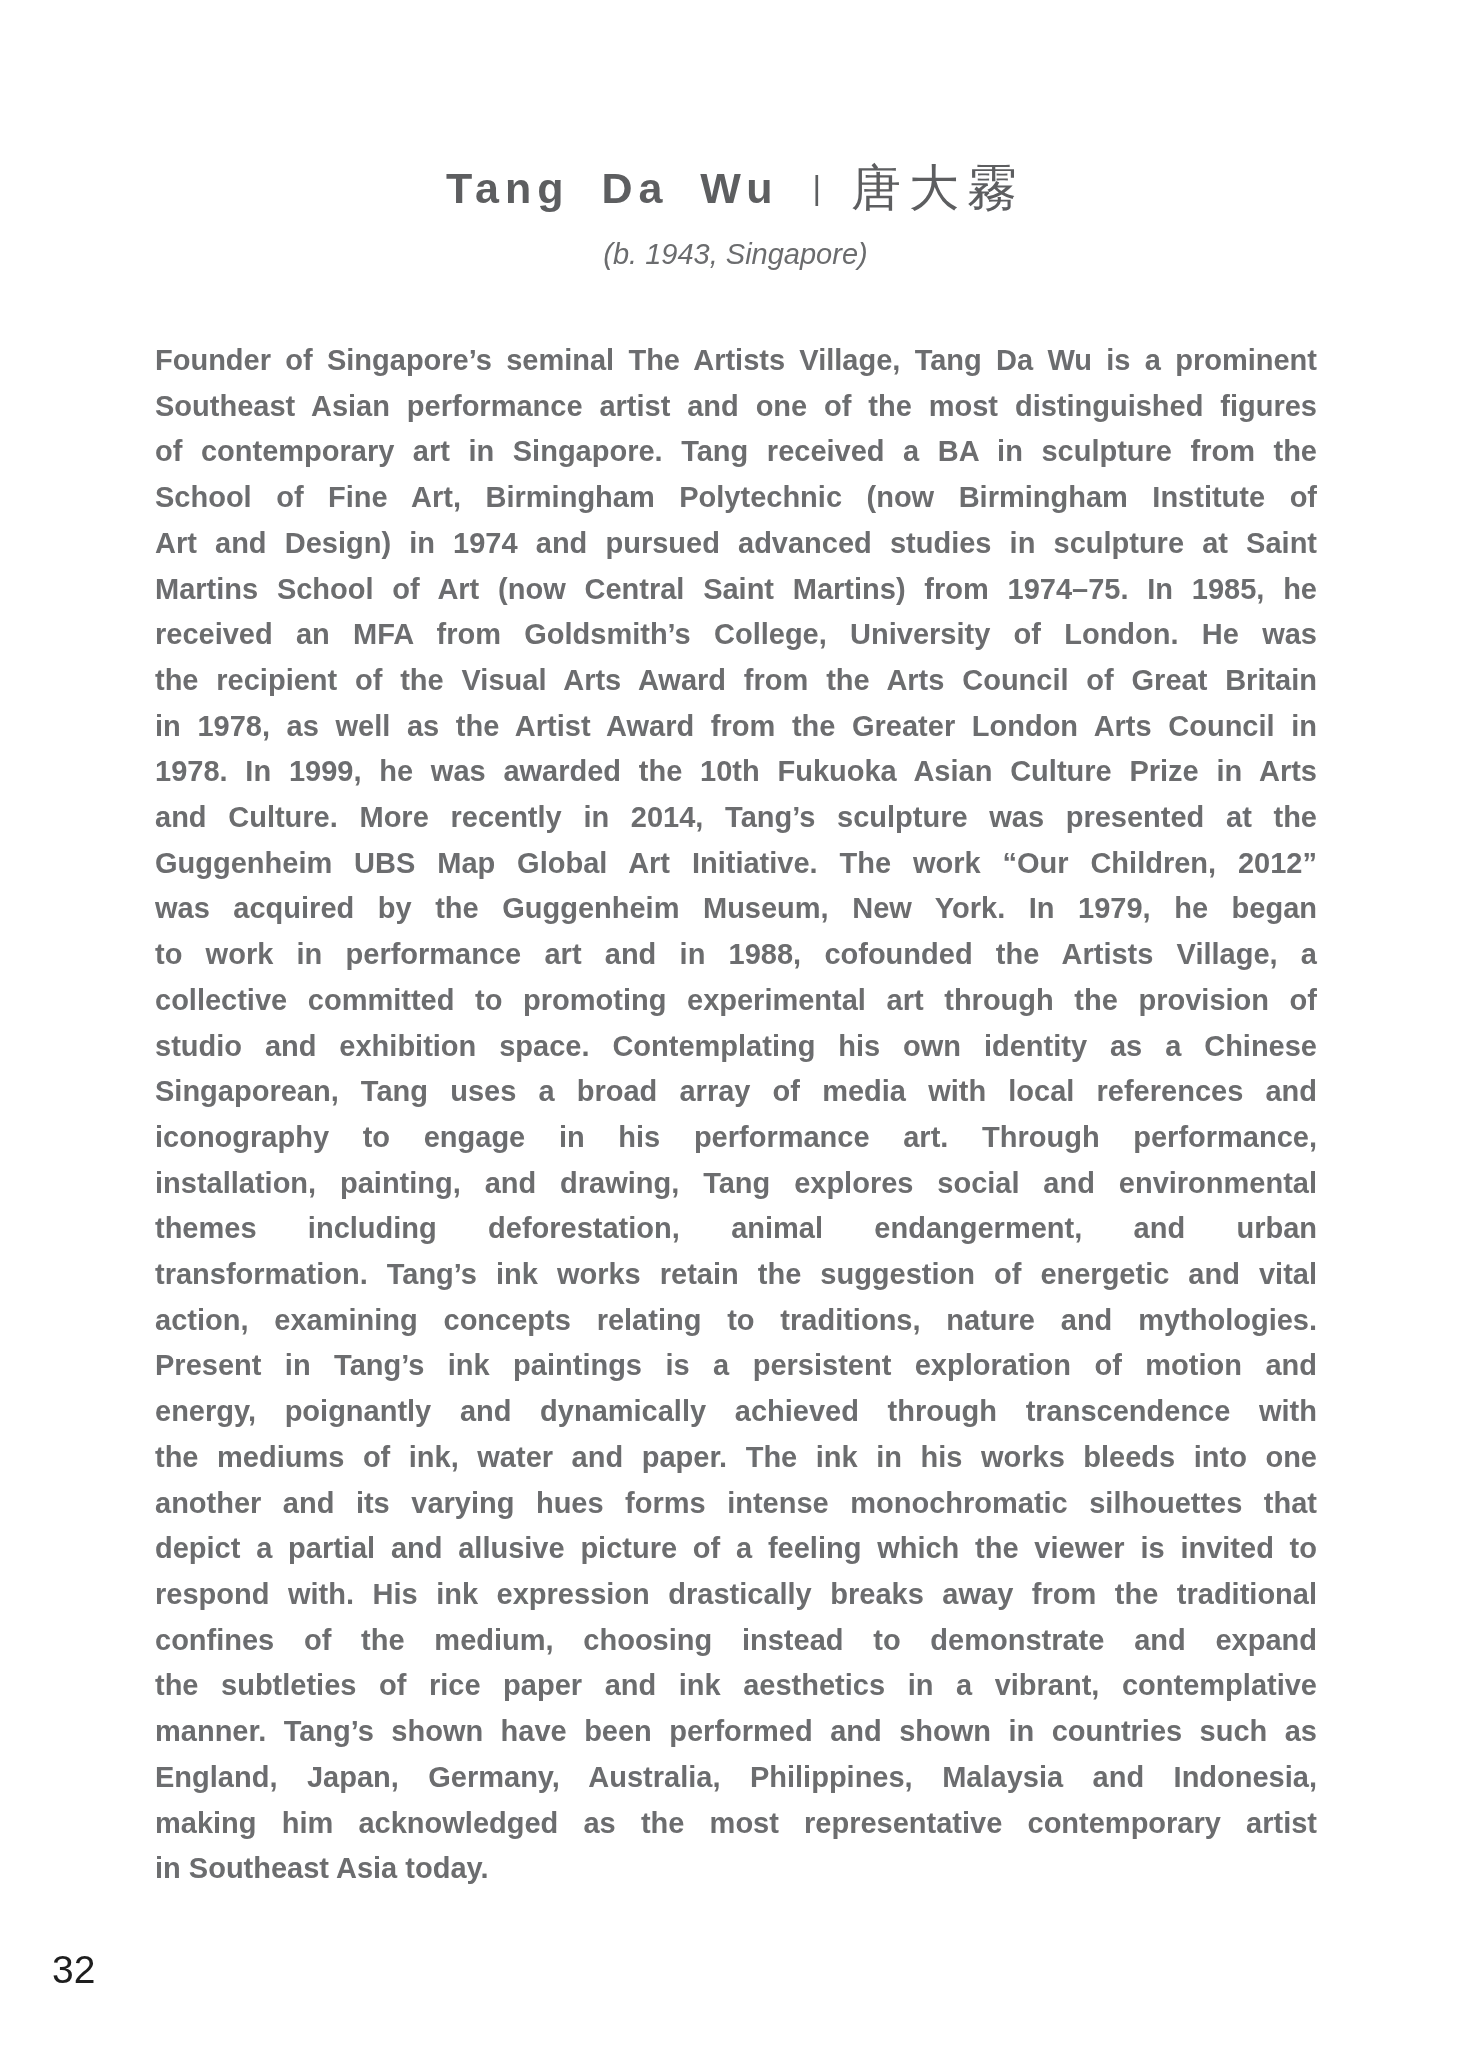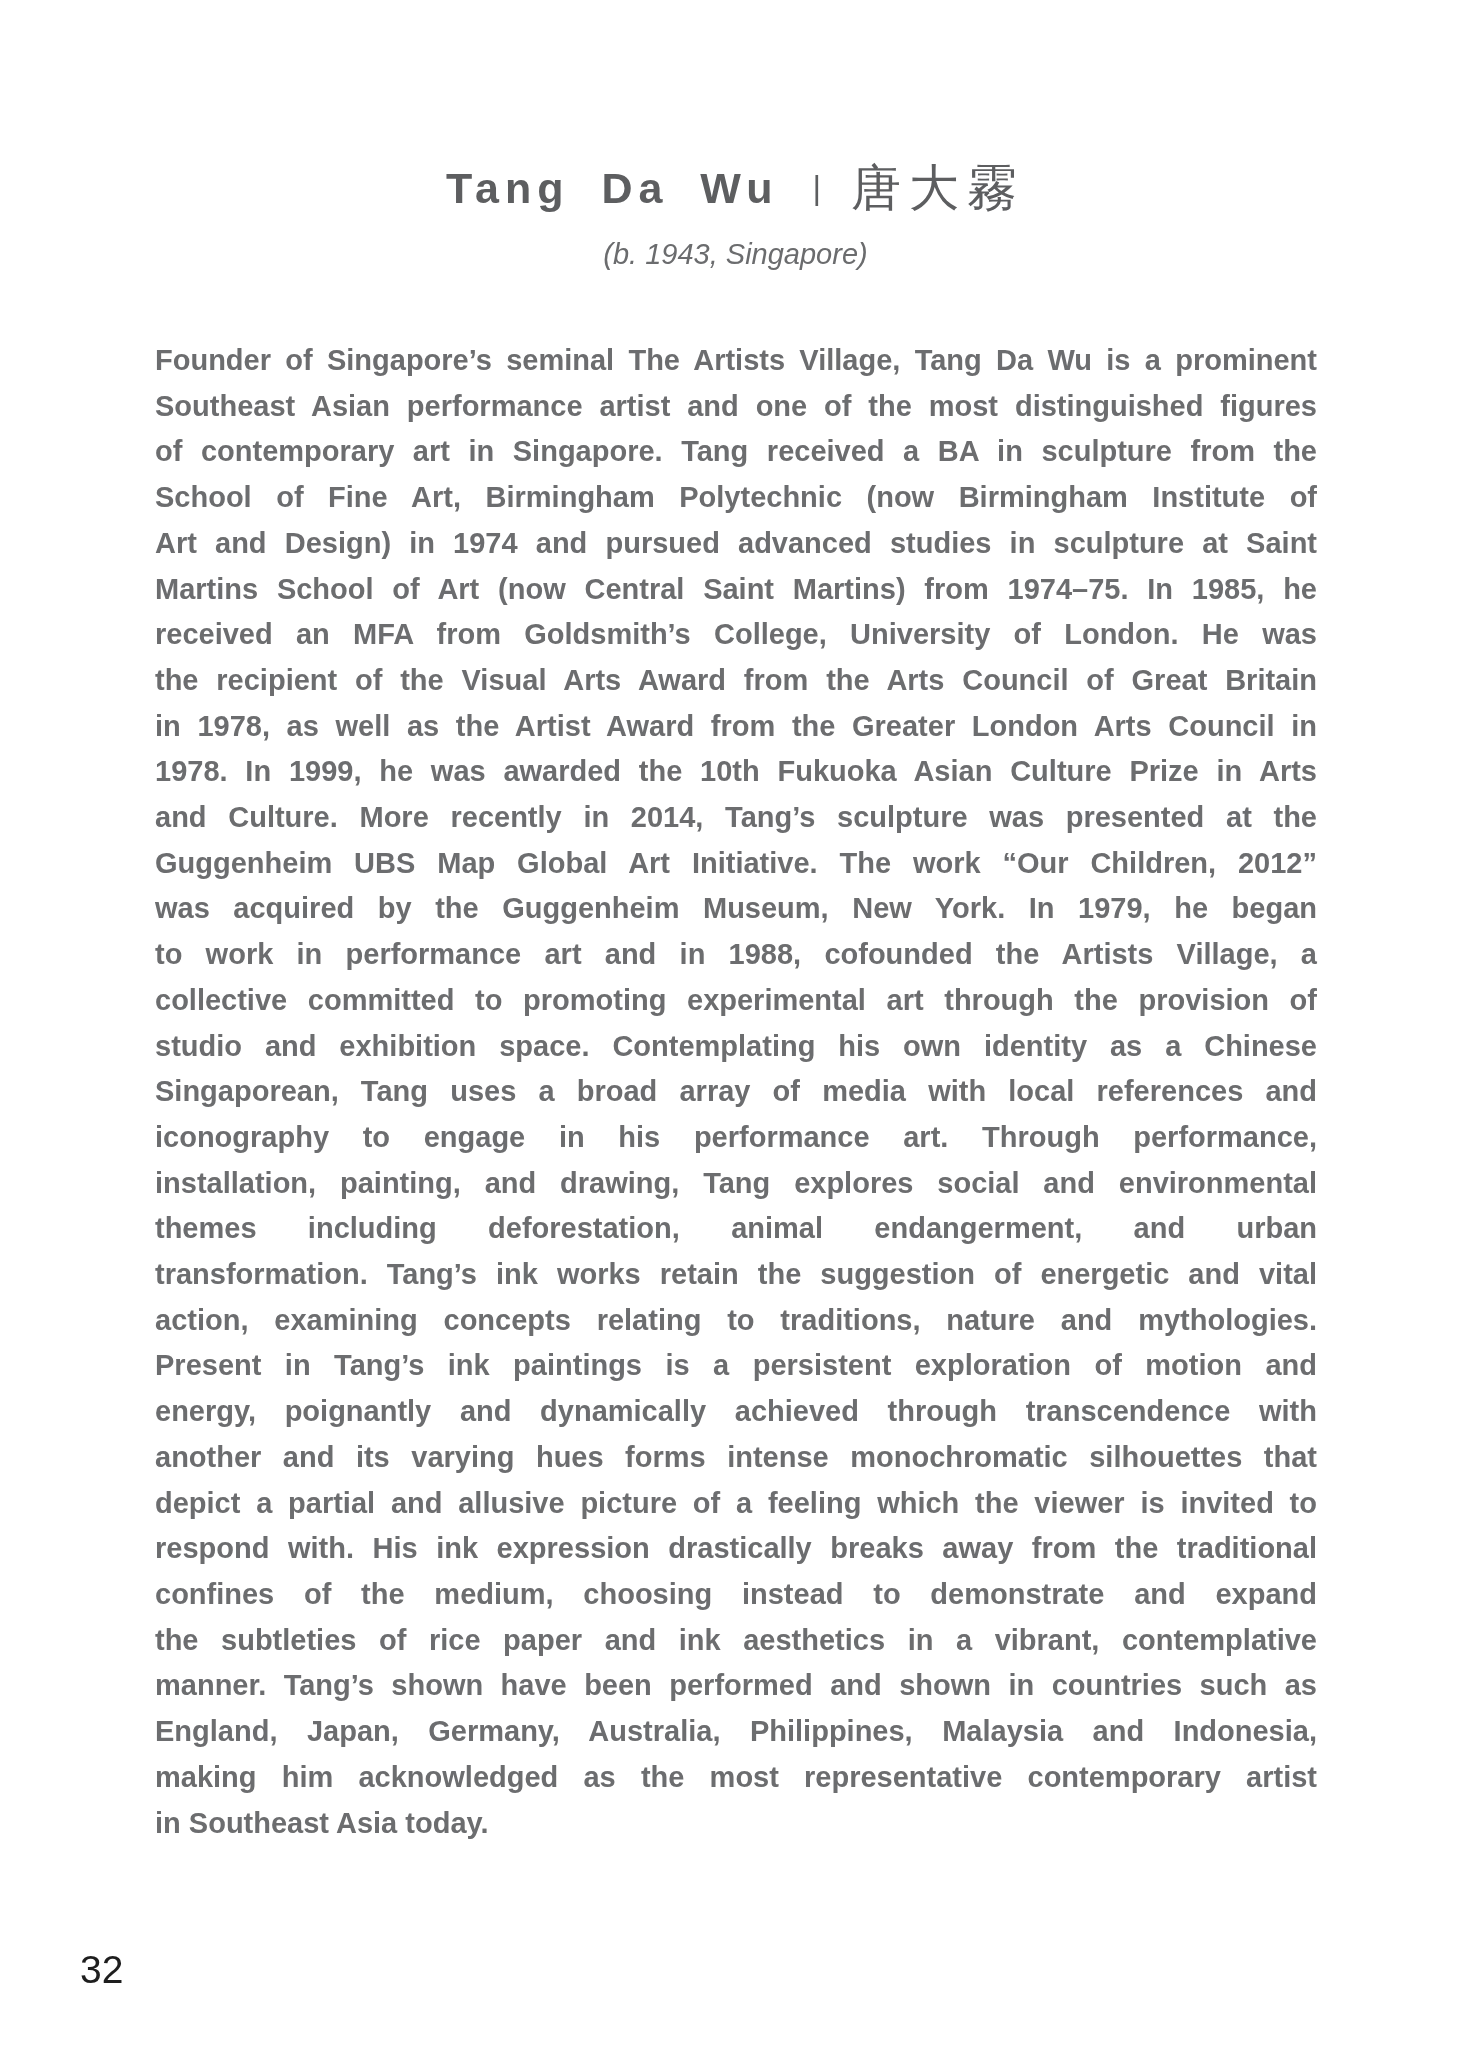"the mediums of ink, water" div.bio-line { html: none -> <div>the mediums of ink, water and paper. The ink in his works bleeds into one</div> }
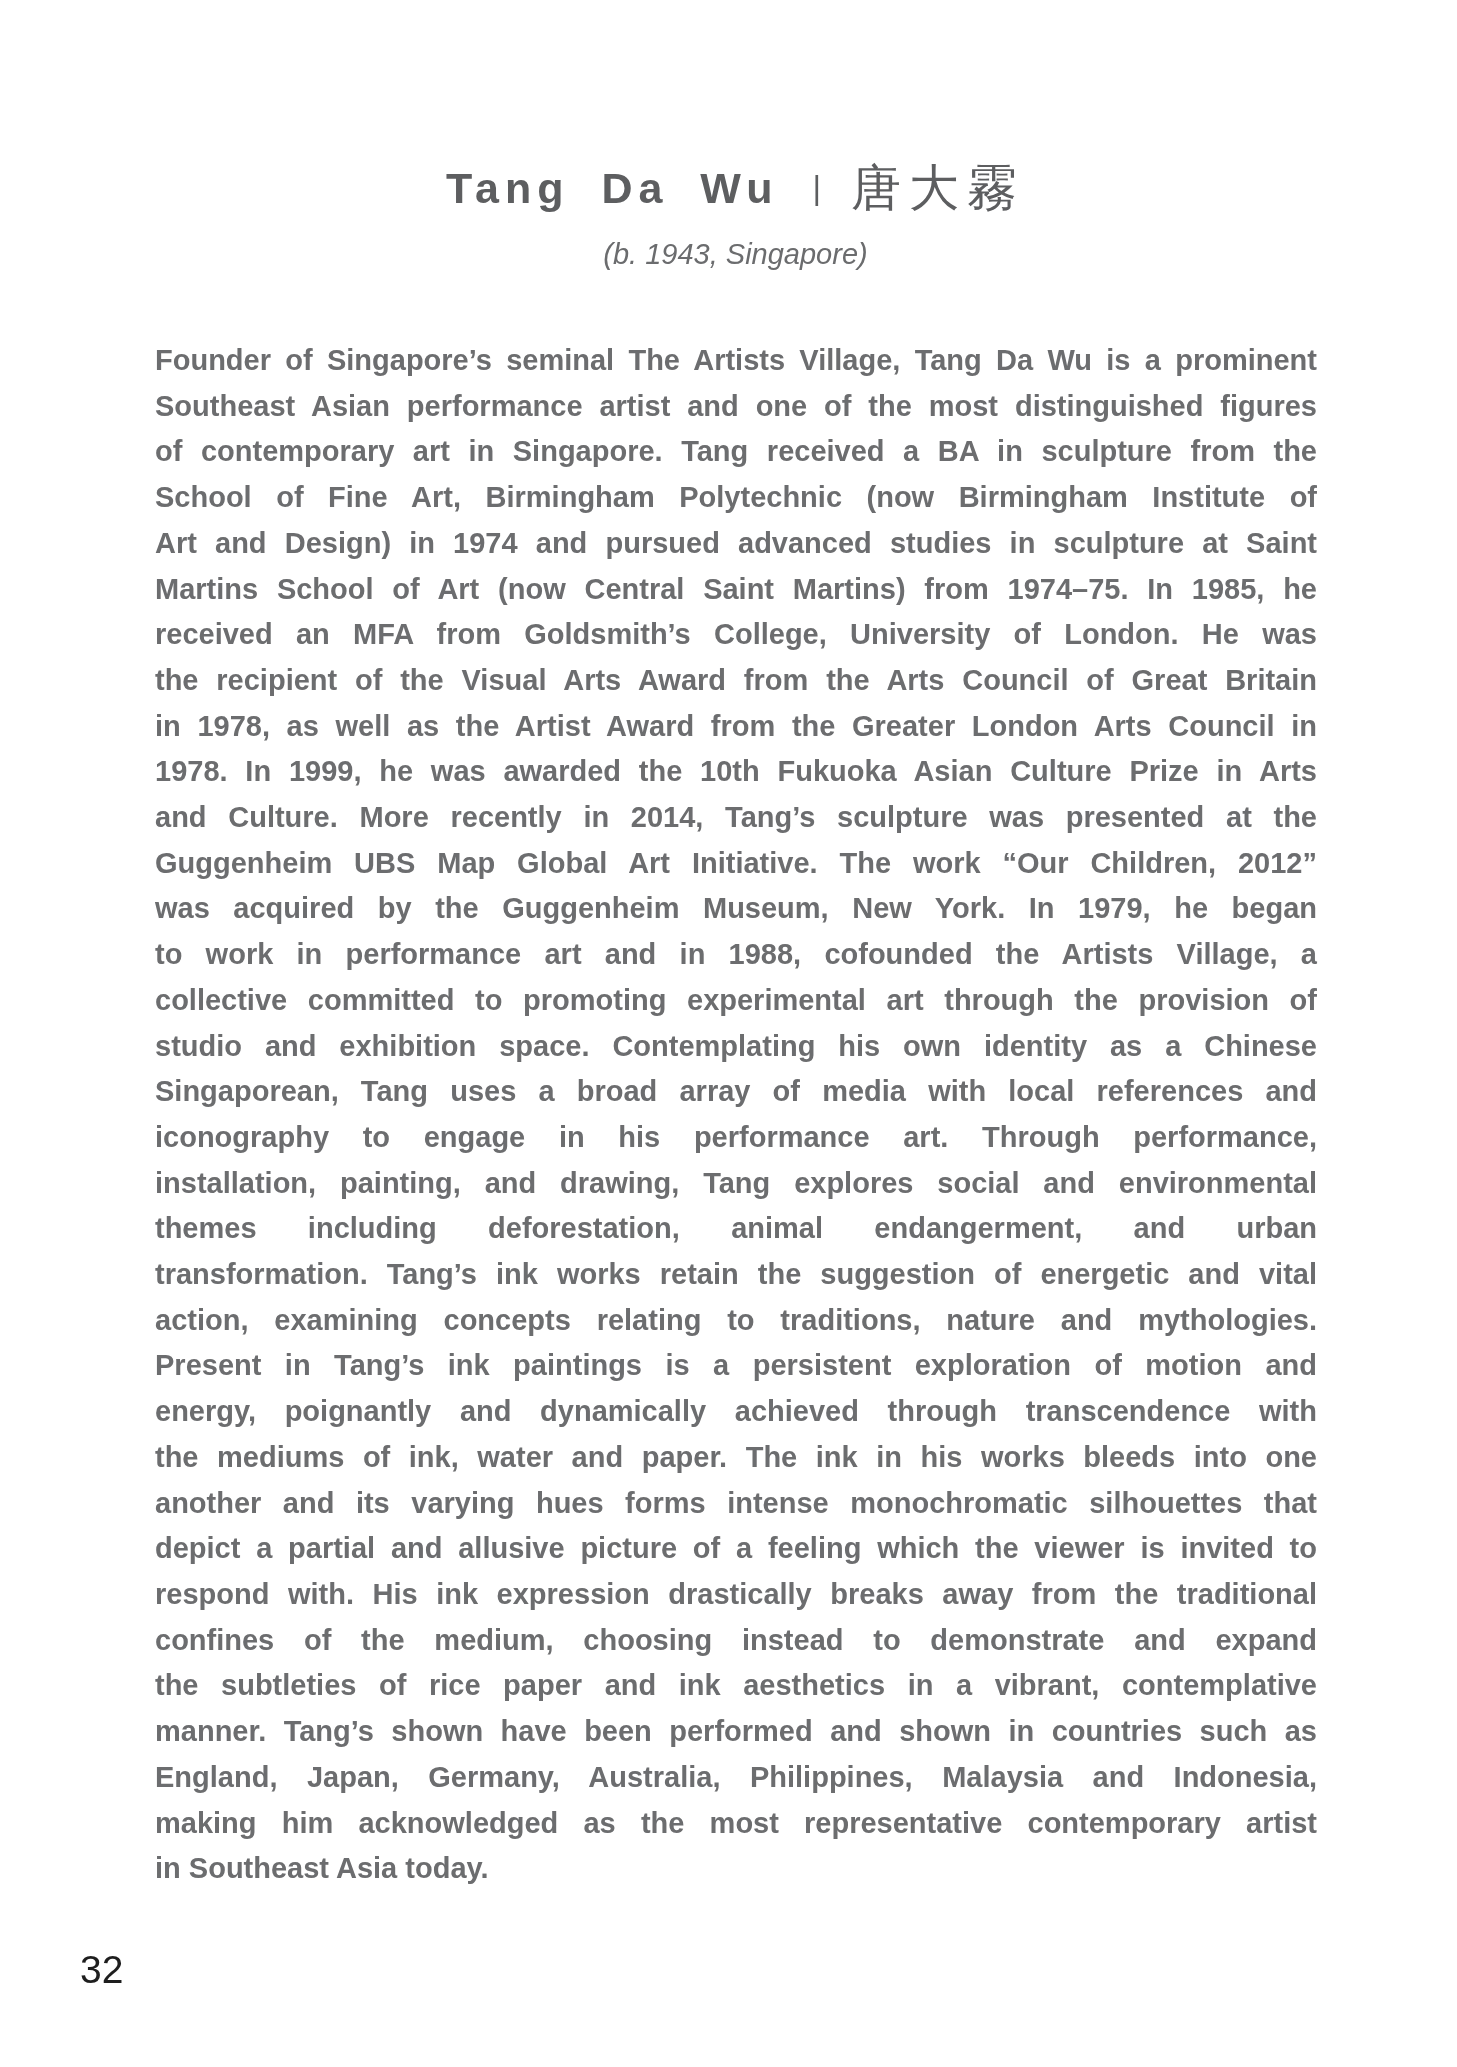"32" .page-number { margin-left: 28px -> none }
